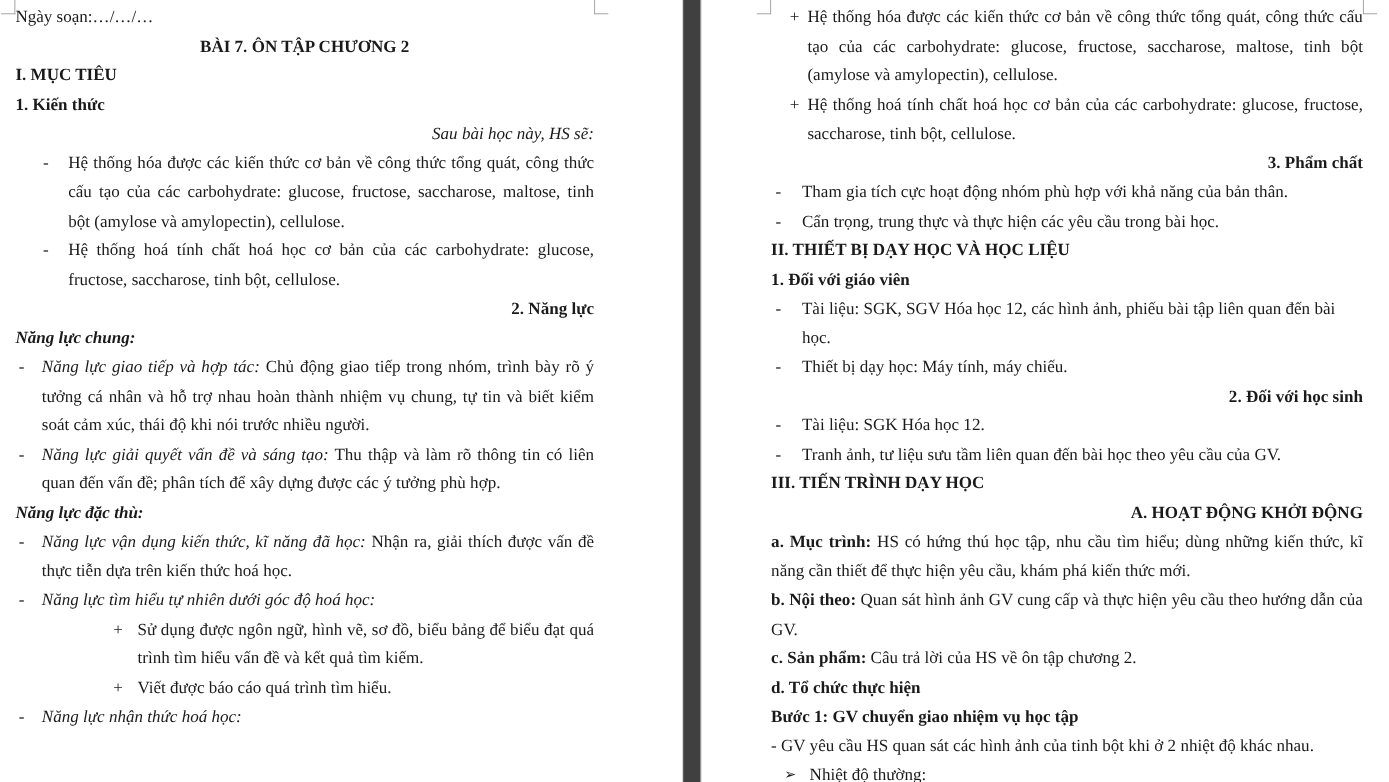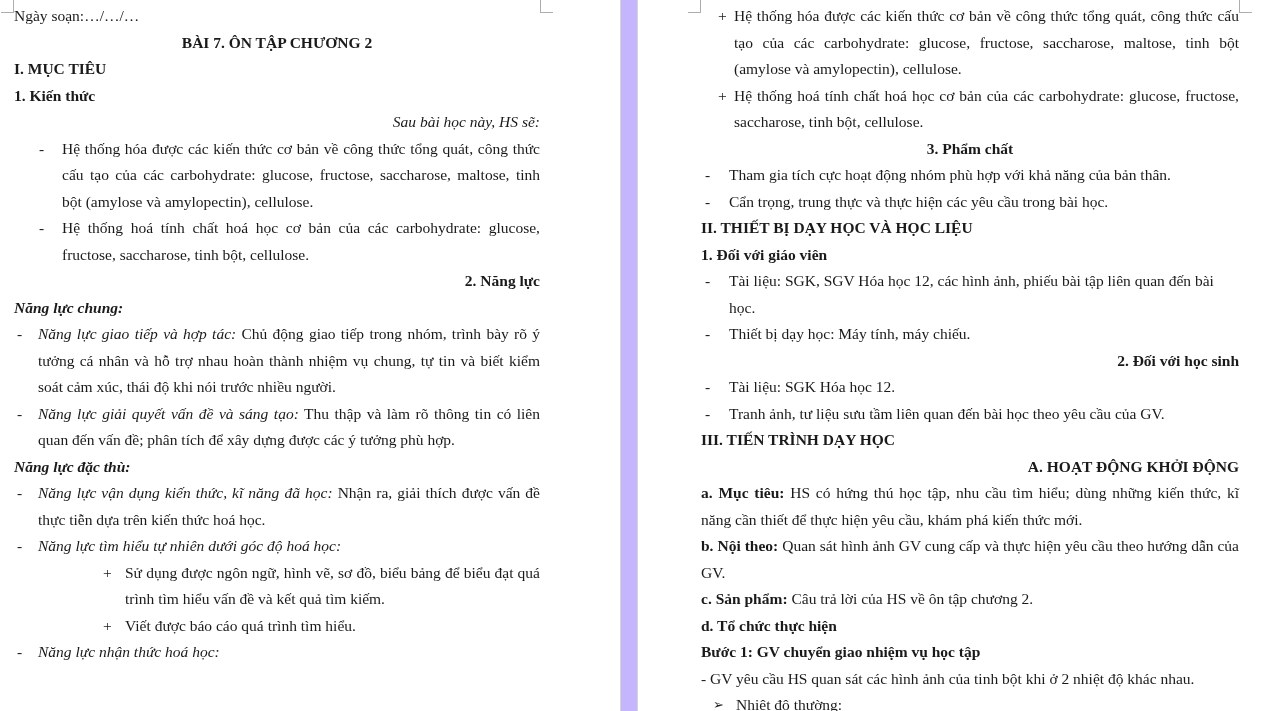"Ngày soạn:…/…/…" div { background: #c4b5fd -> #404040 }
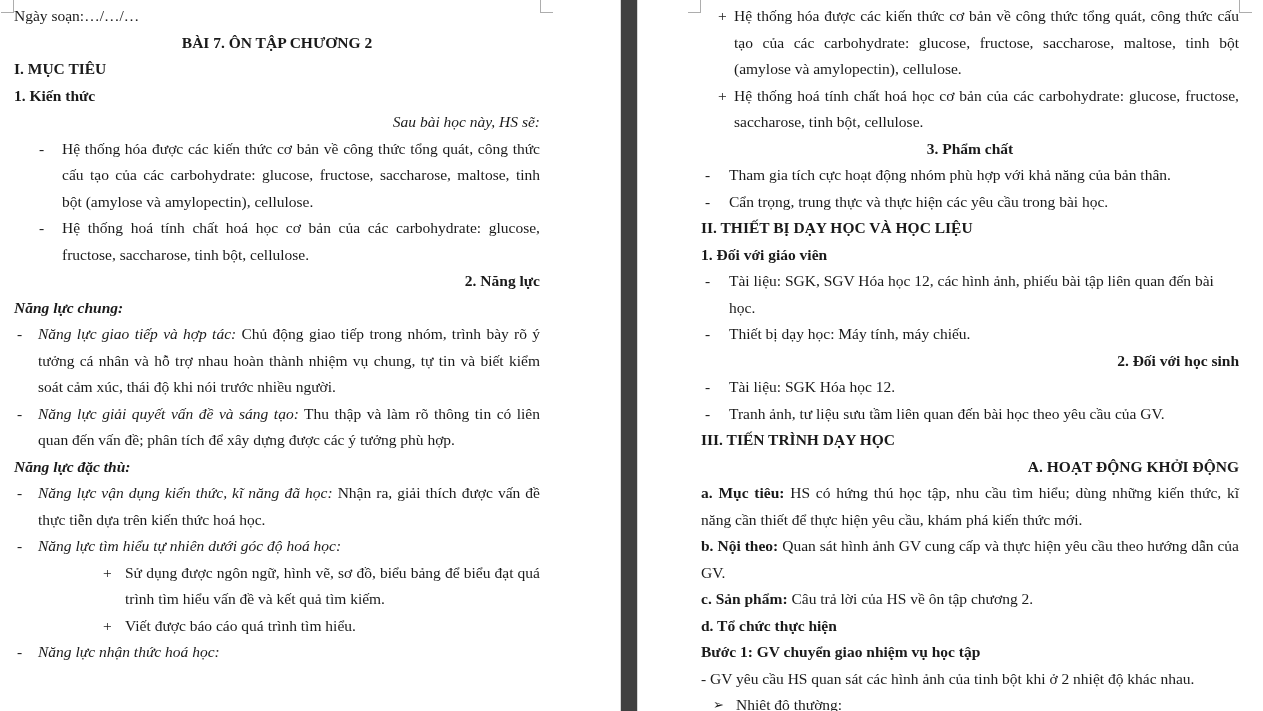"3. Phẩm chất" p.para { text-align: center -> right }
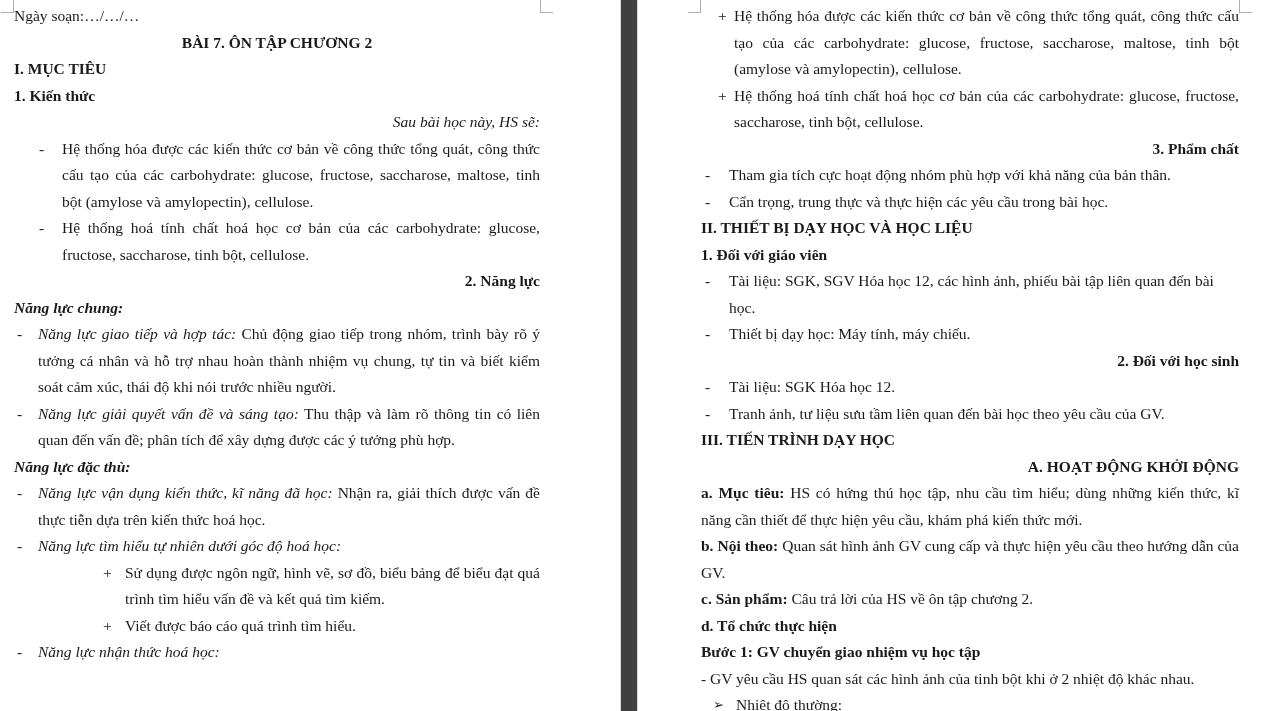"a. Mục tiêu:" span.lead-b { text: tiêu -> trình }
